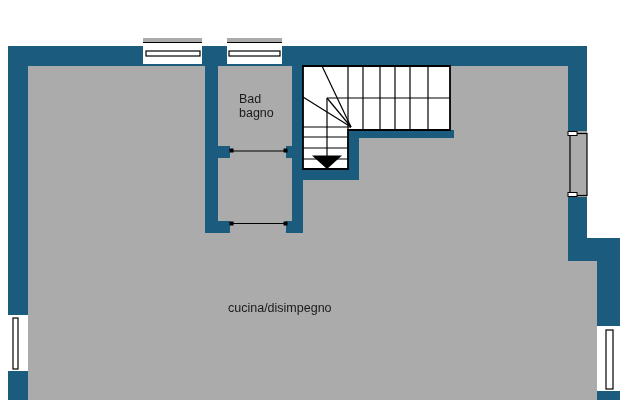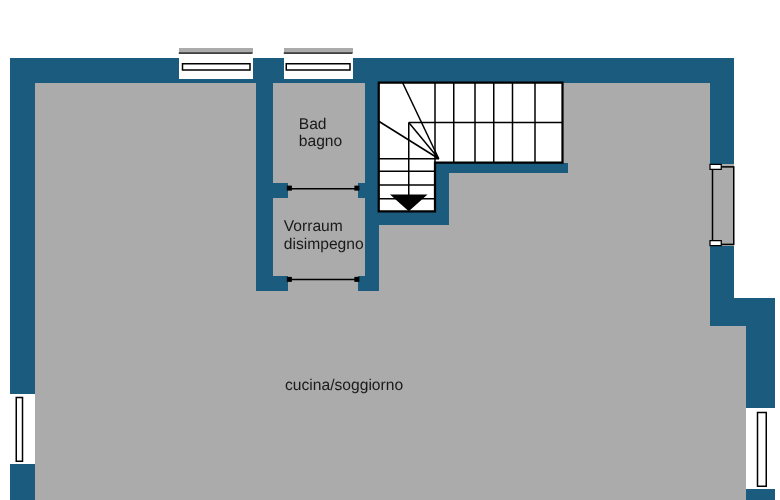"Vorraum" div.plan-label { html: <div> <span>Vorraum</span> <span>disimpegno</span> </div> -> none }
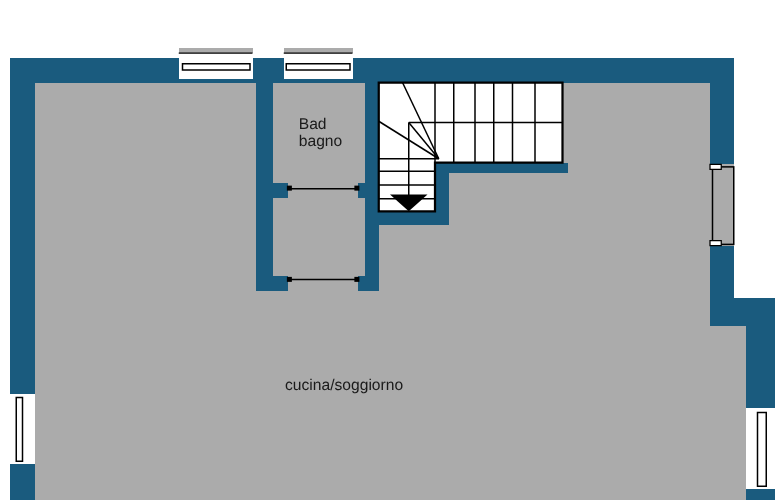"cucina/soggiorno" span { text: cucina/soggiorno -> cucina/disimpegno }
